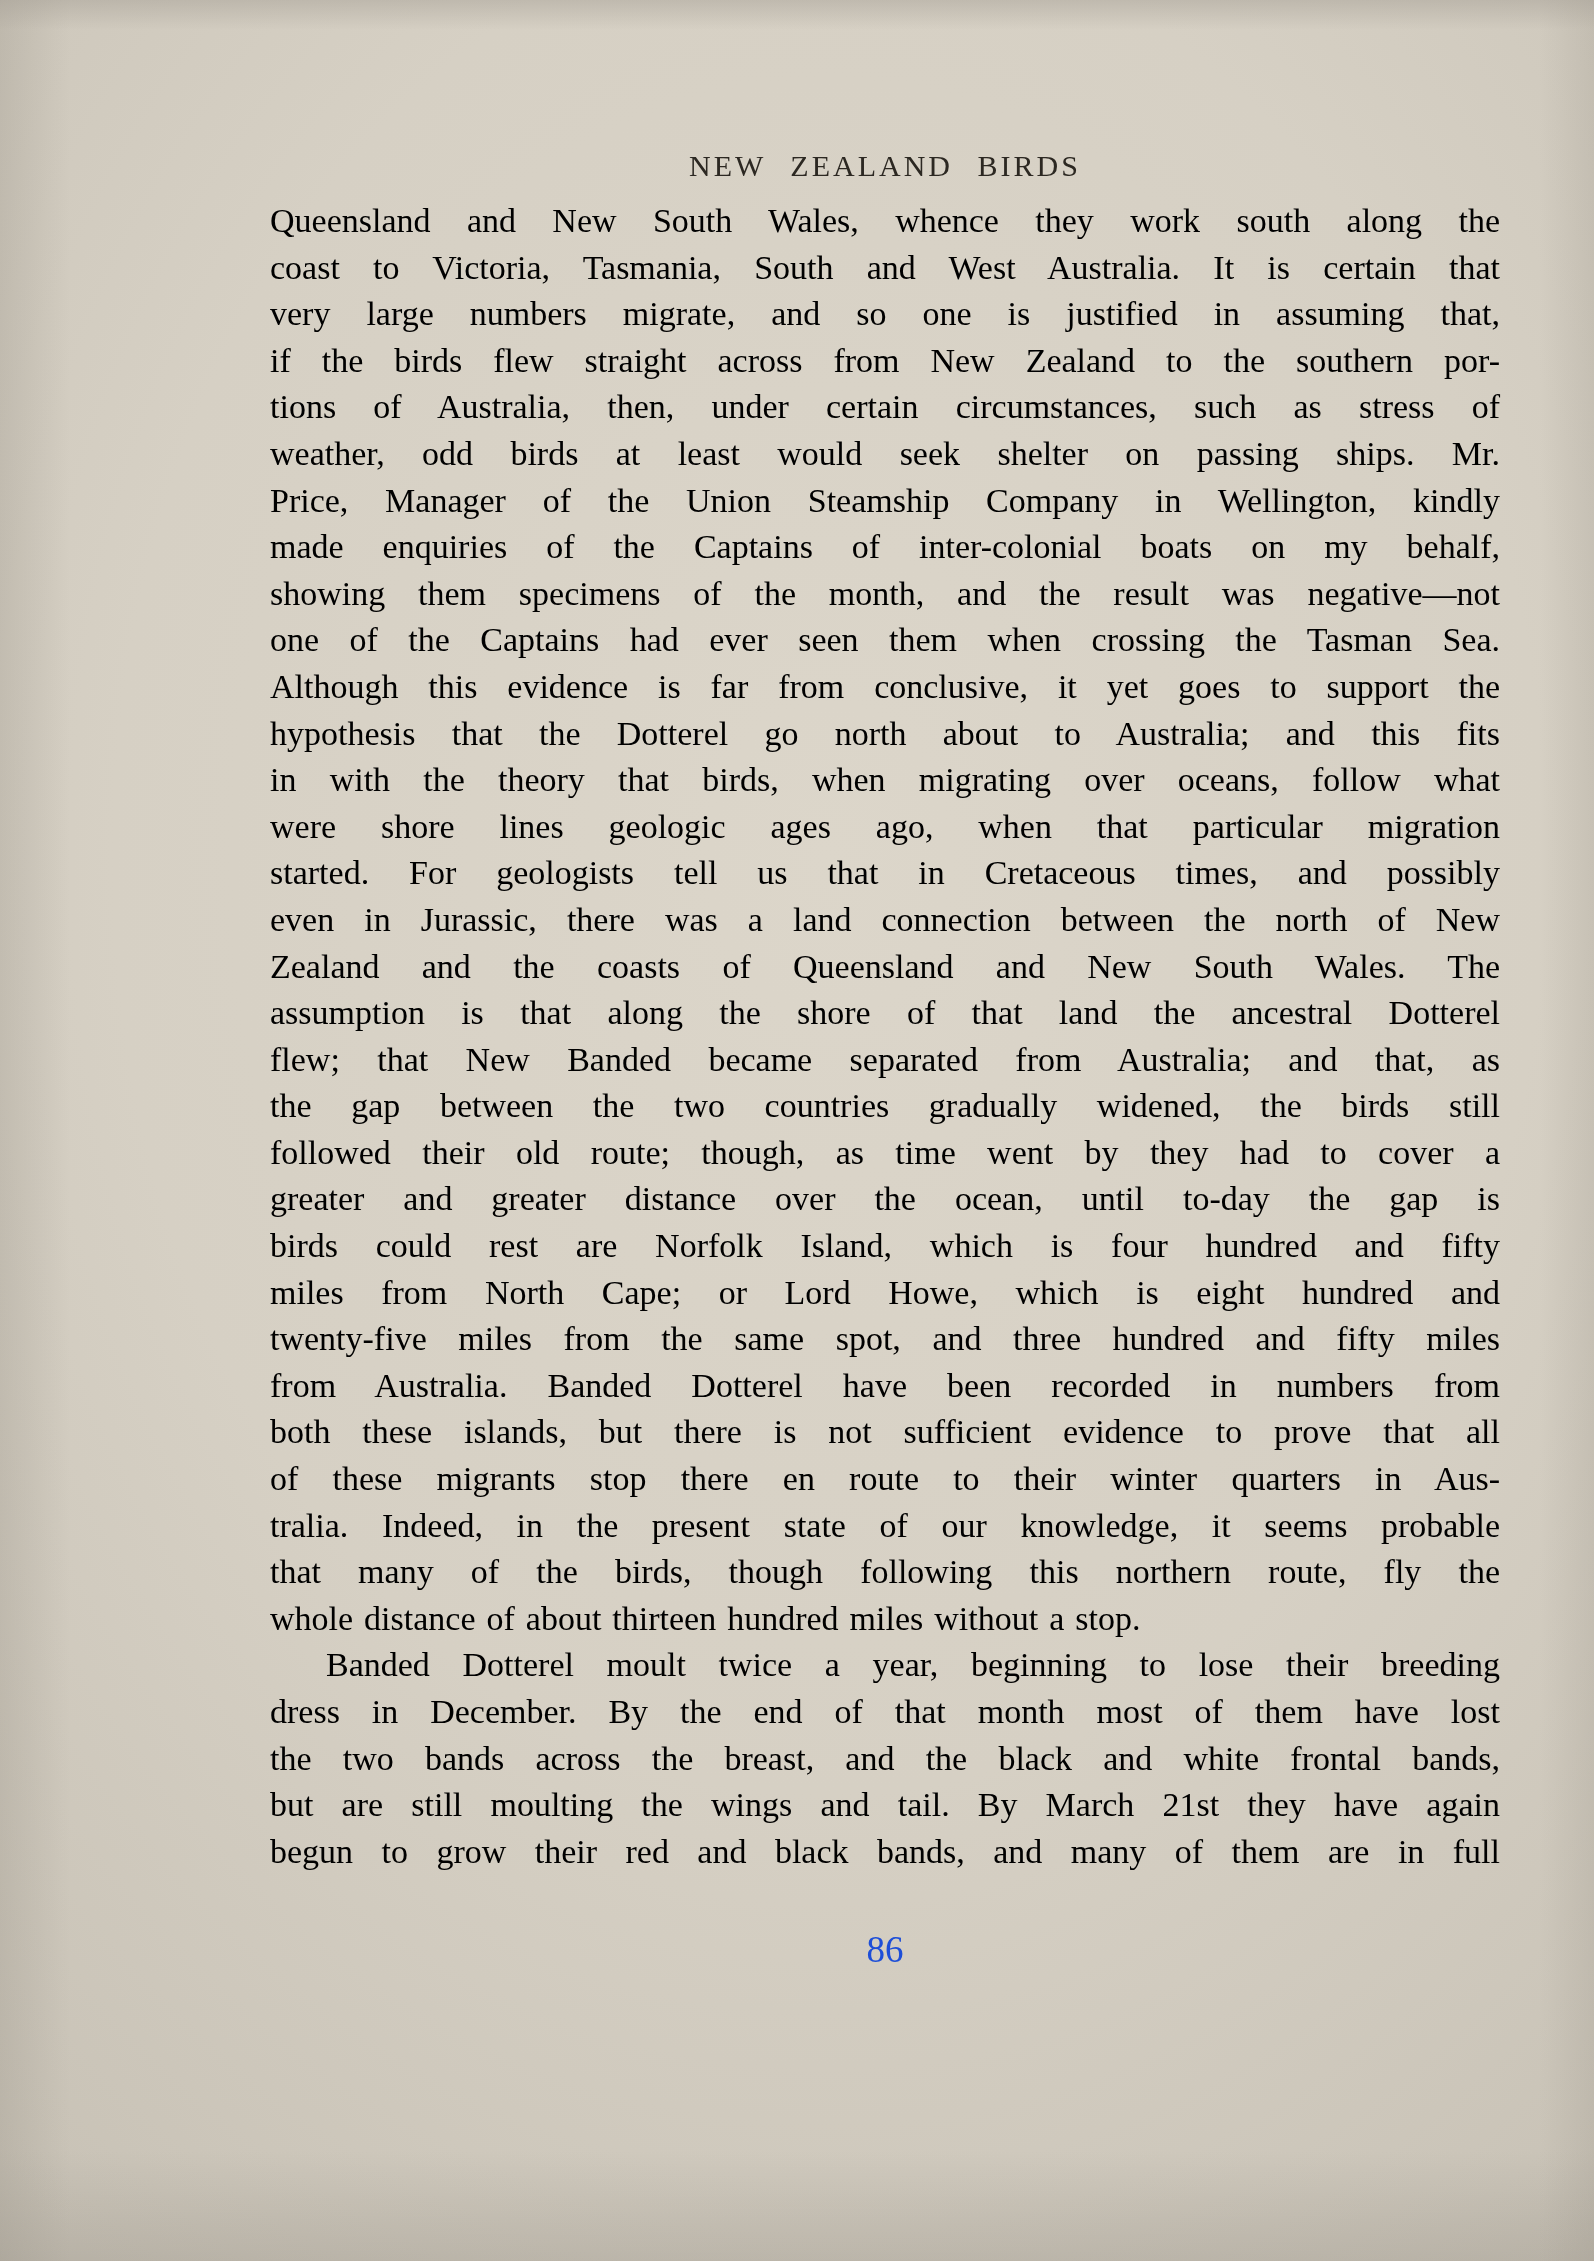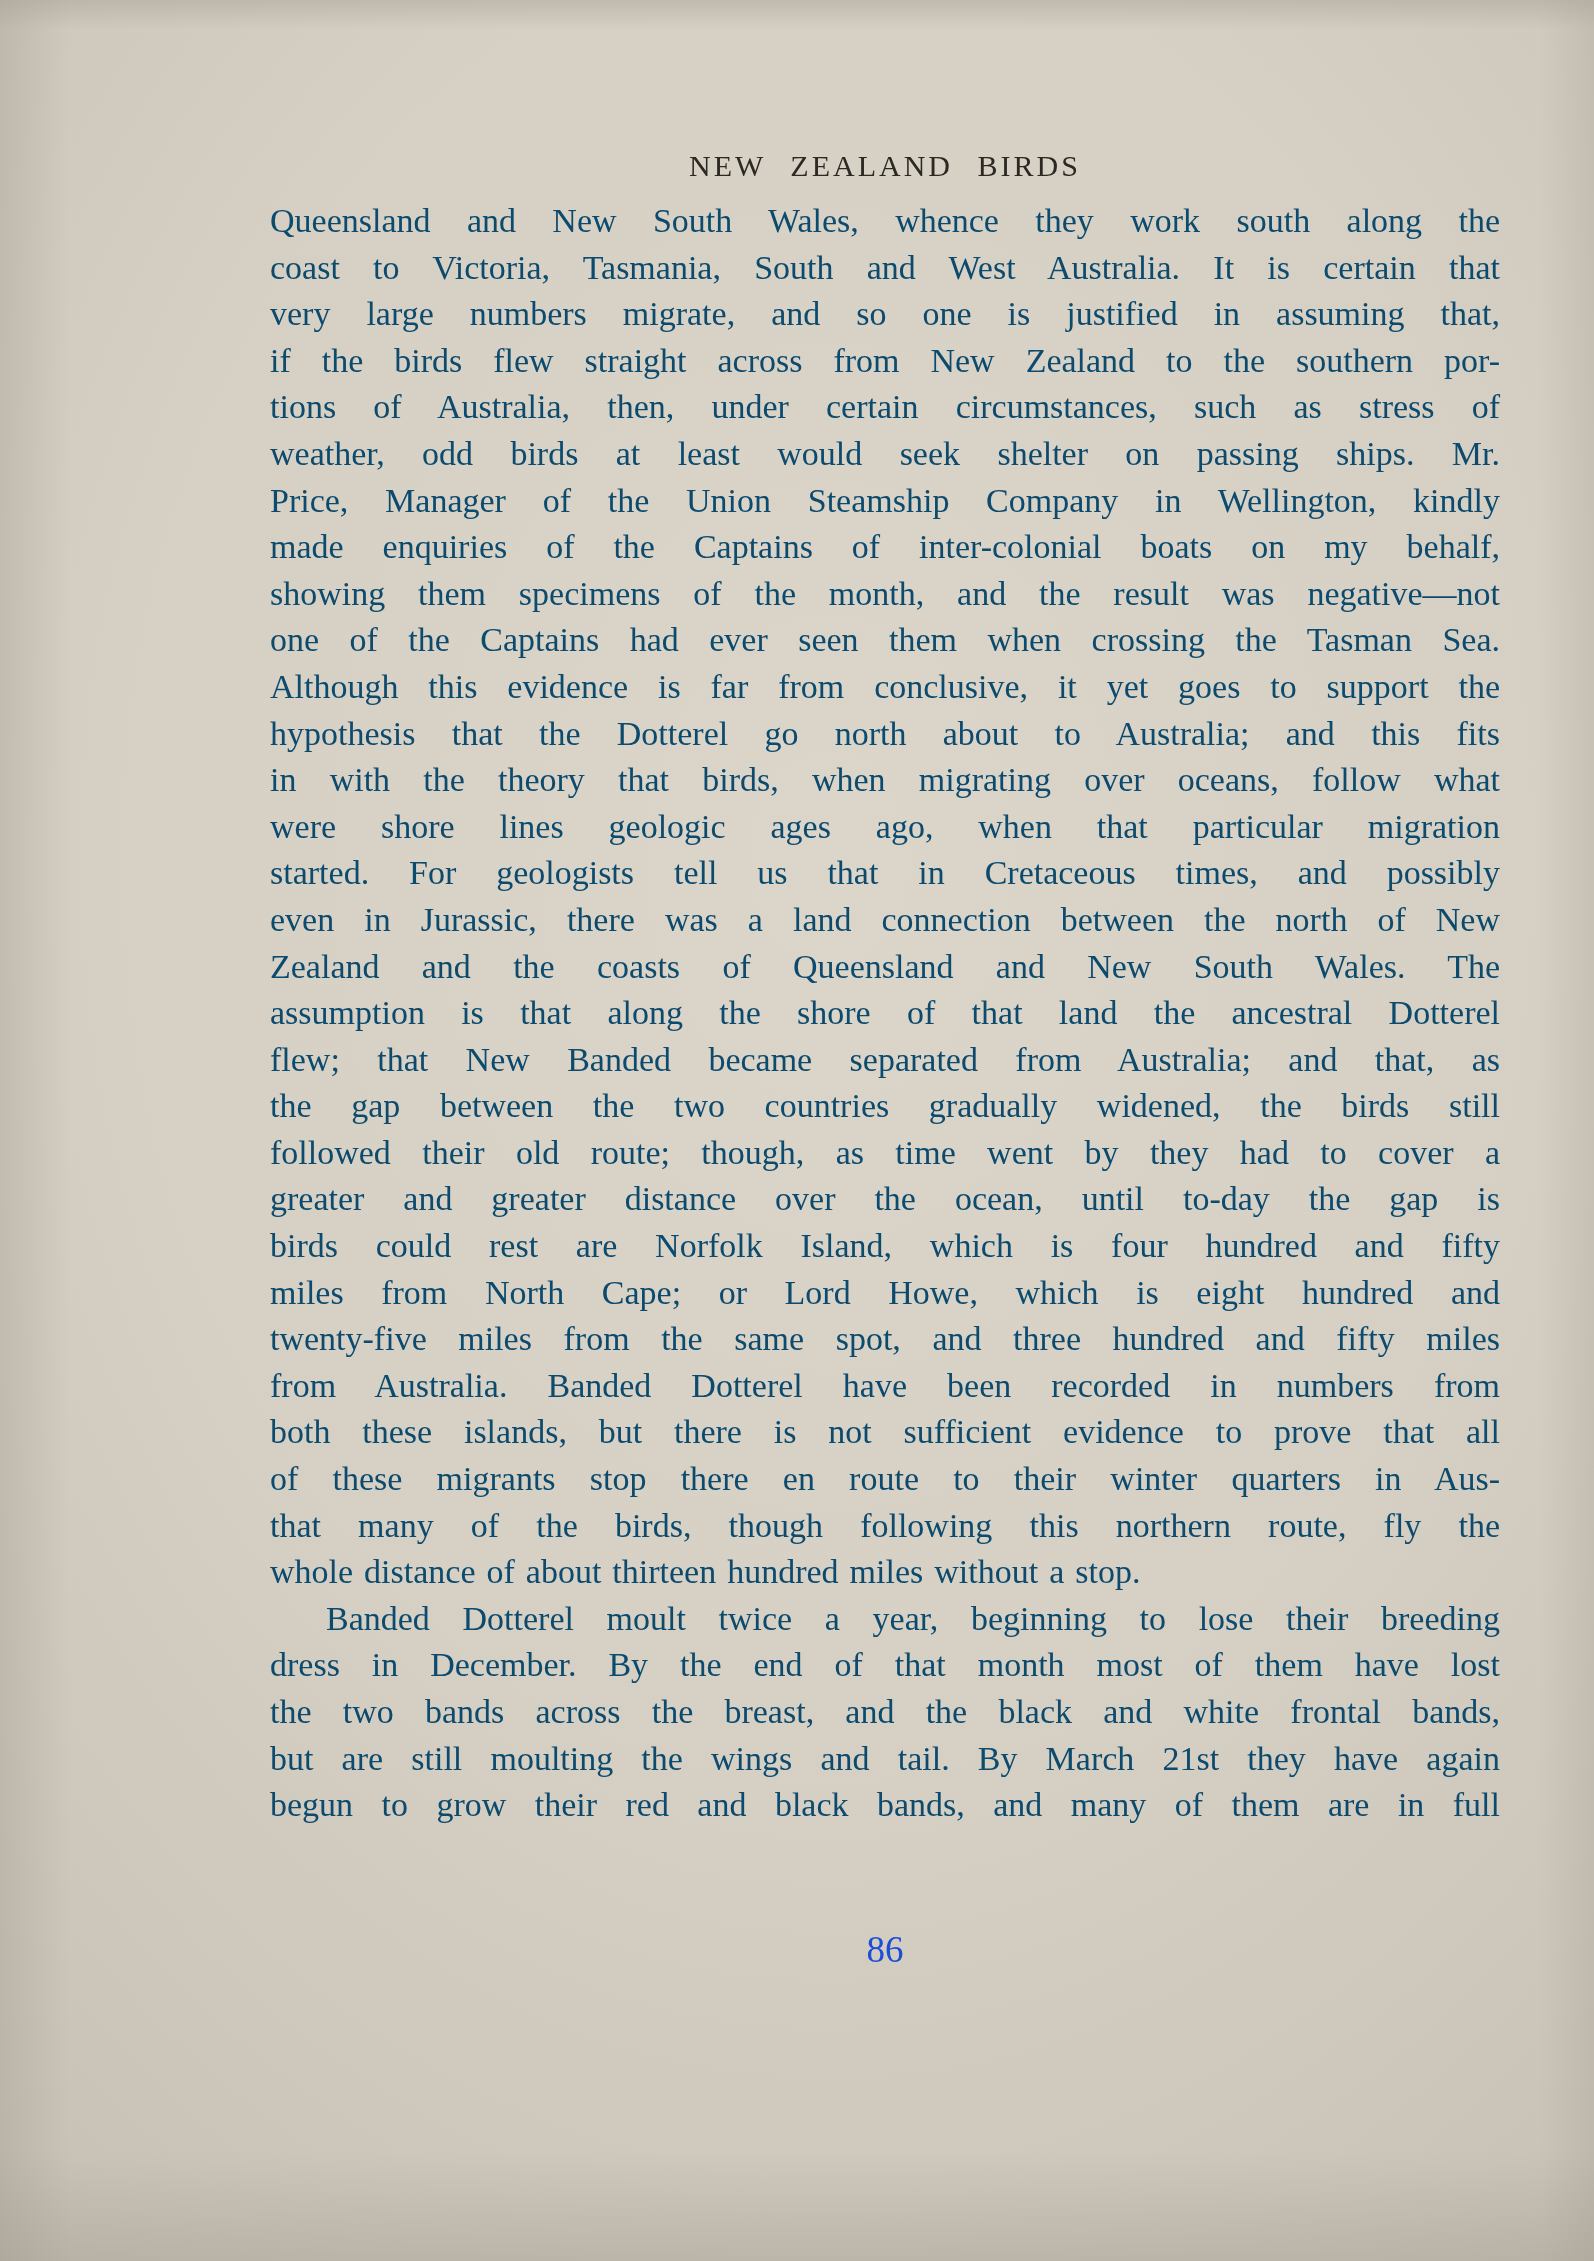"Queensland and New South Wales," .text-block { color: #0c4a6e -> #000000 }
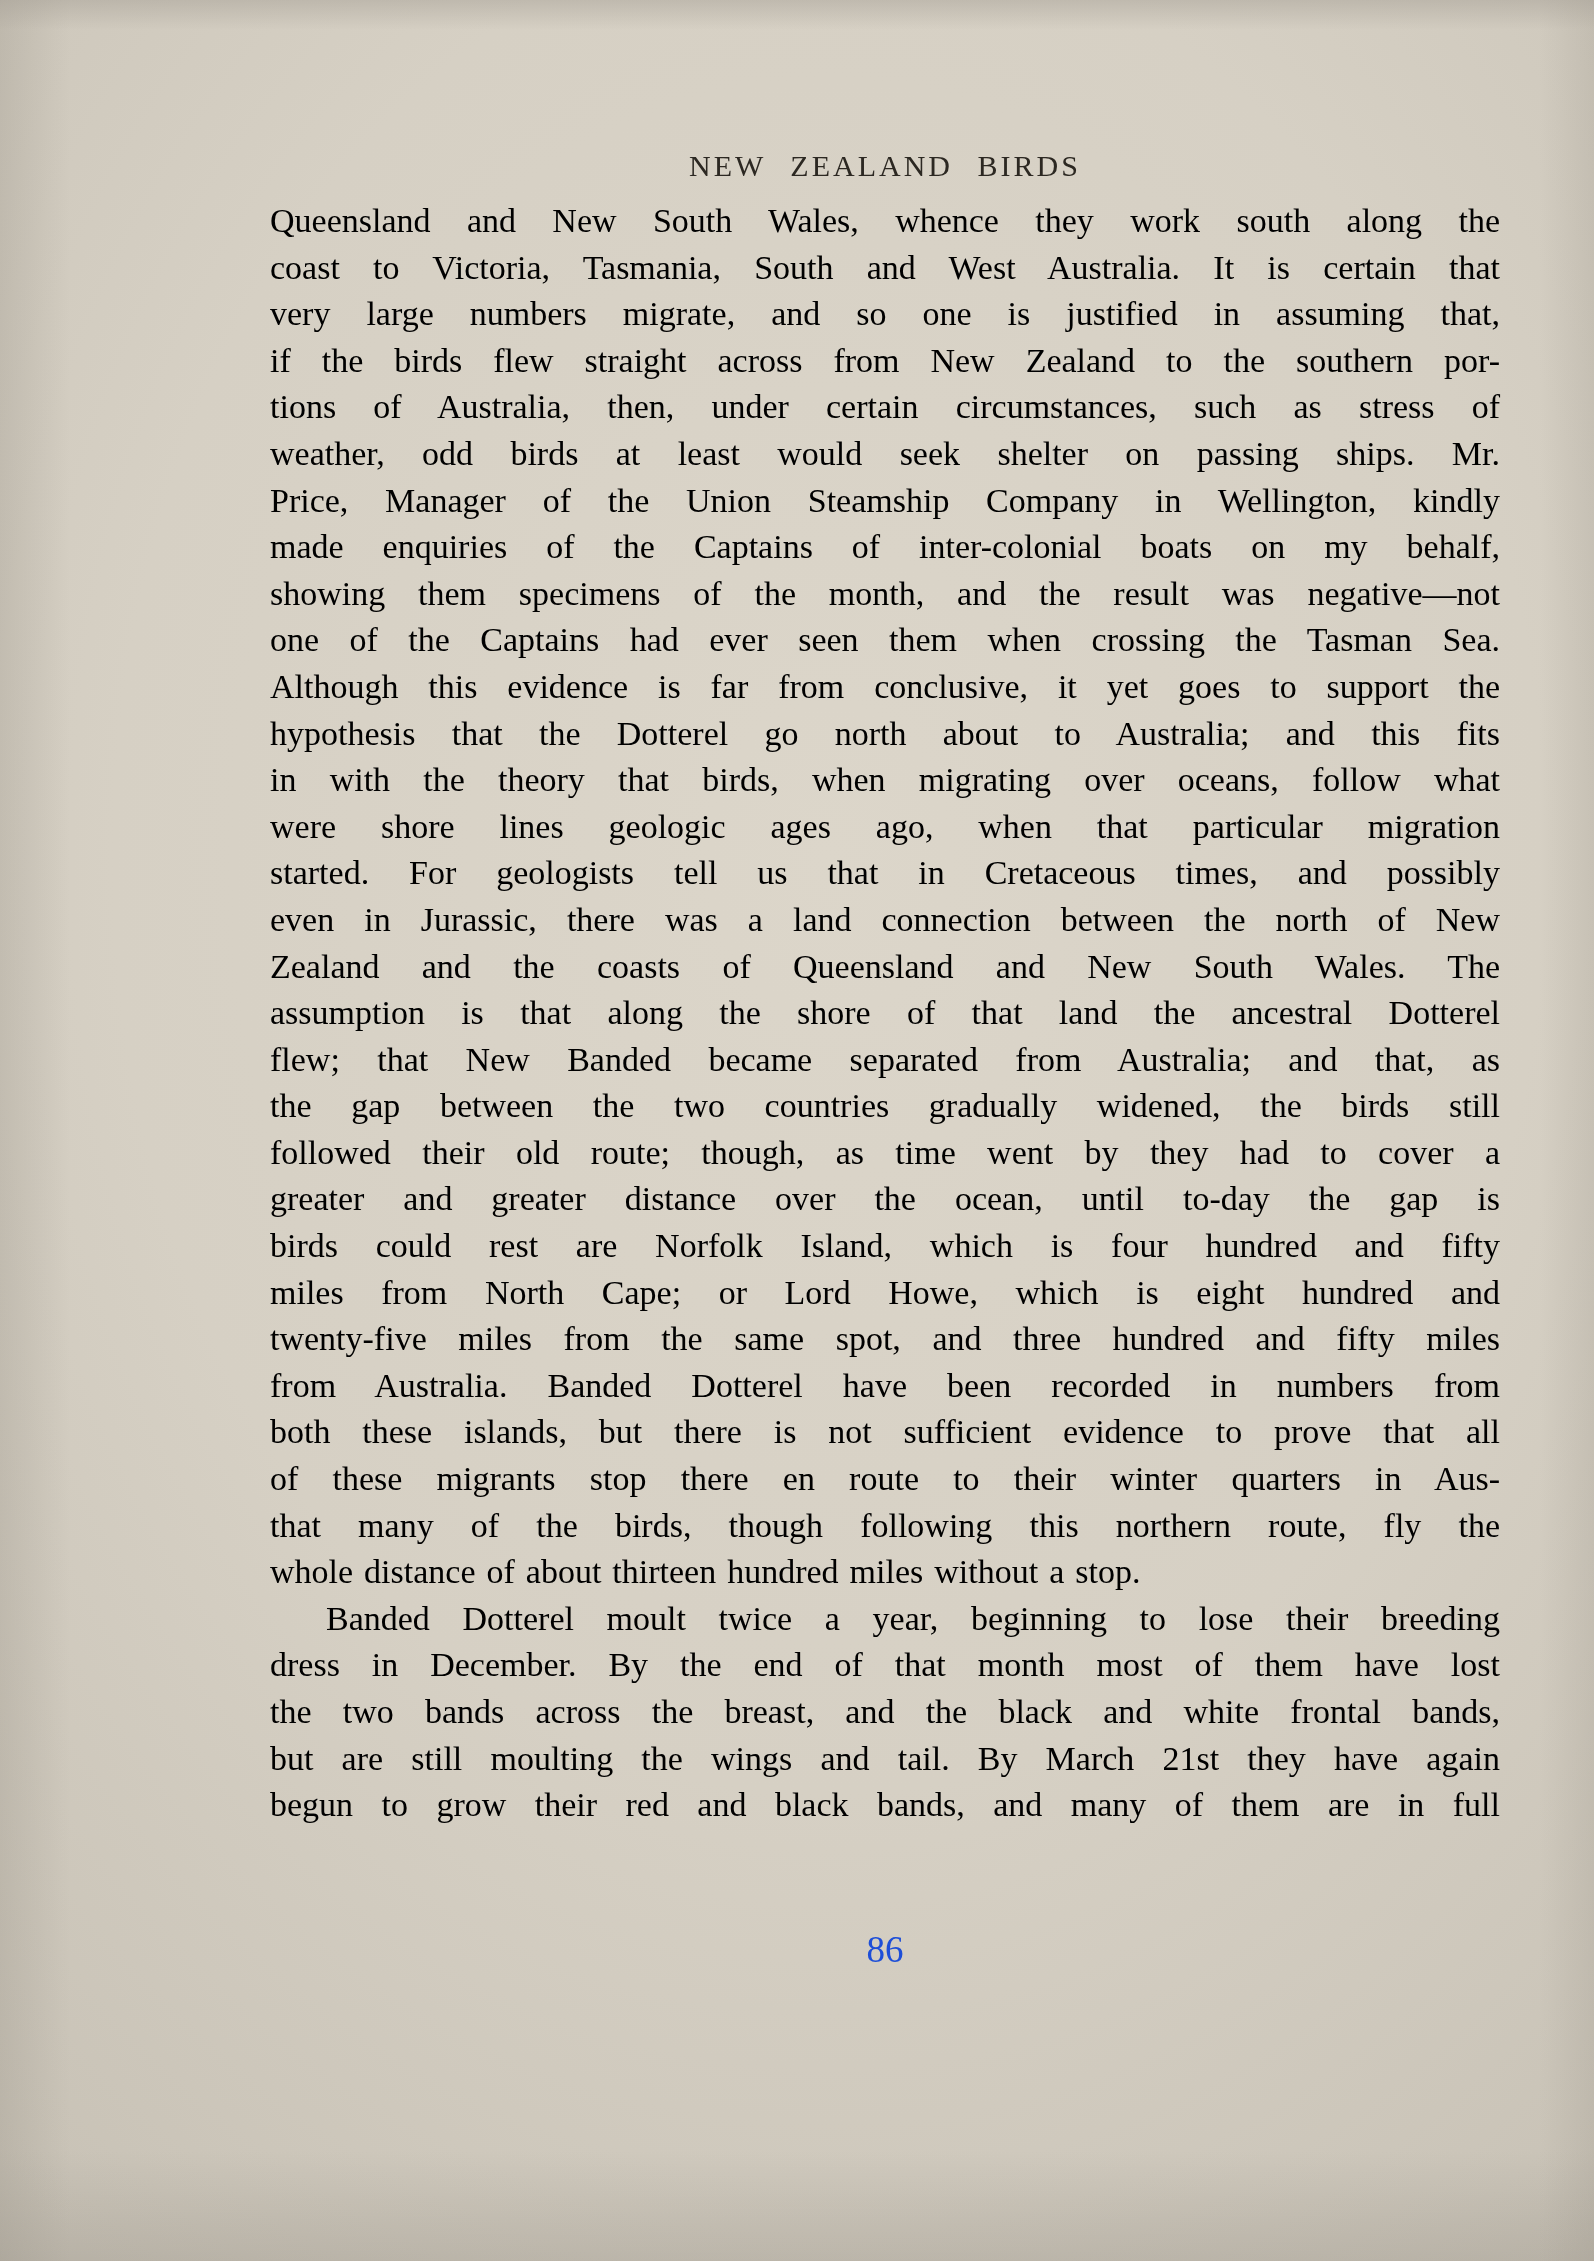"tralia. Indeed, in the present" div.line { html: none -> <div>tralia. Indeed, in the present state of our knowledge, it seems probable</div> }
